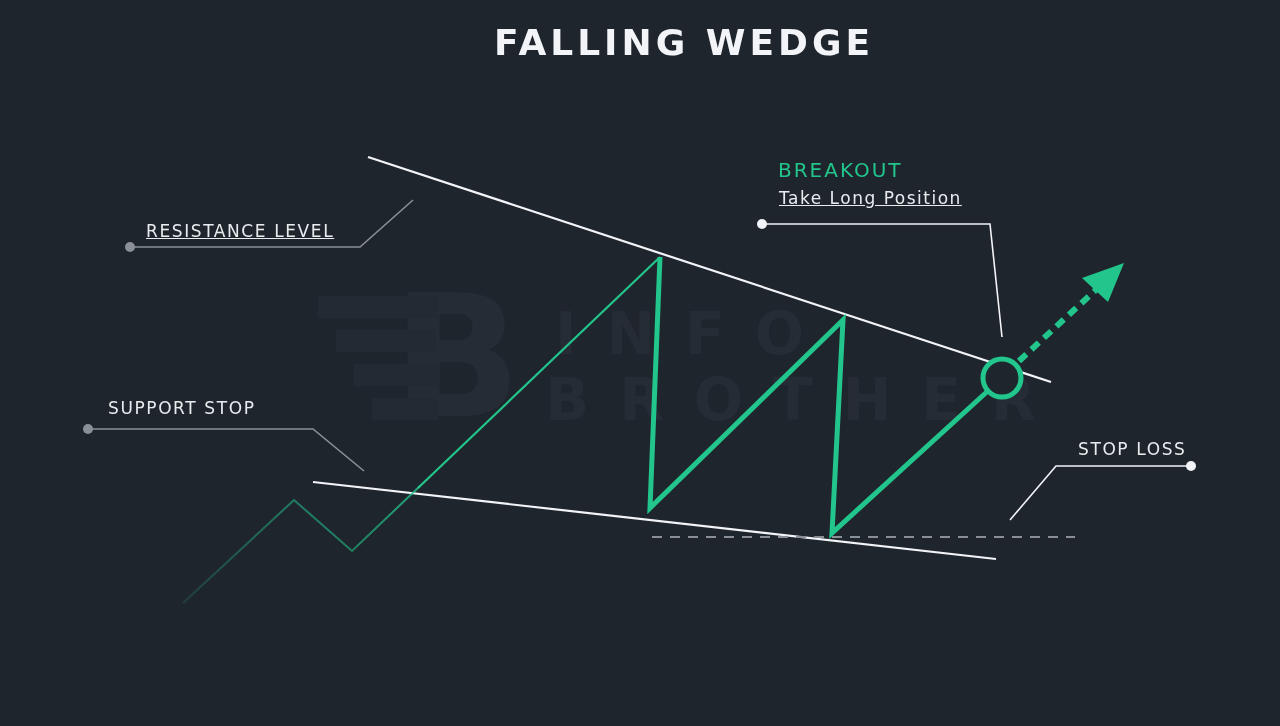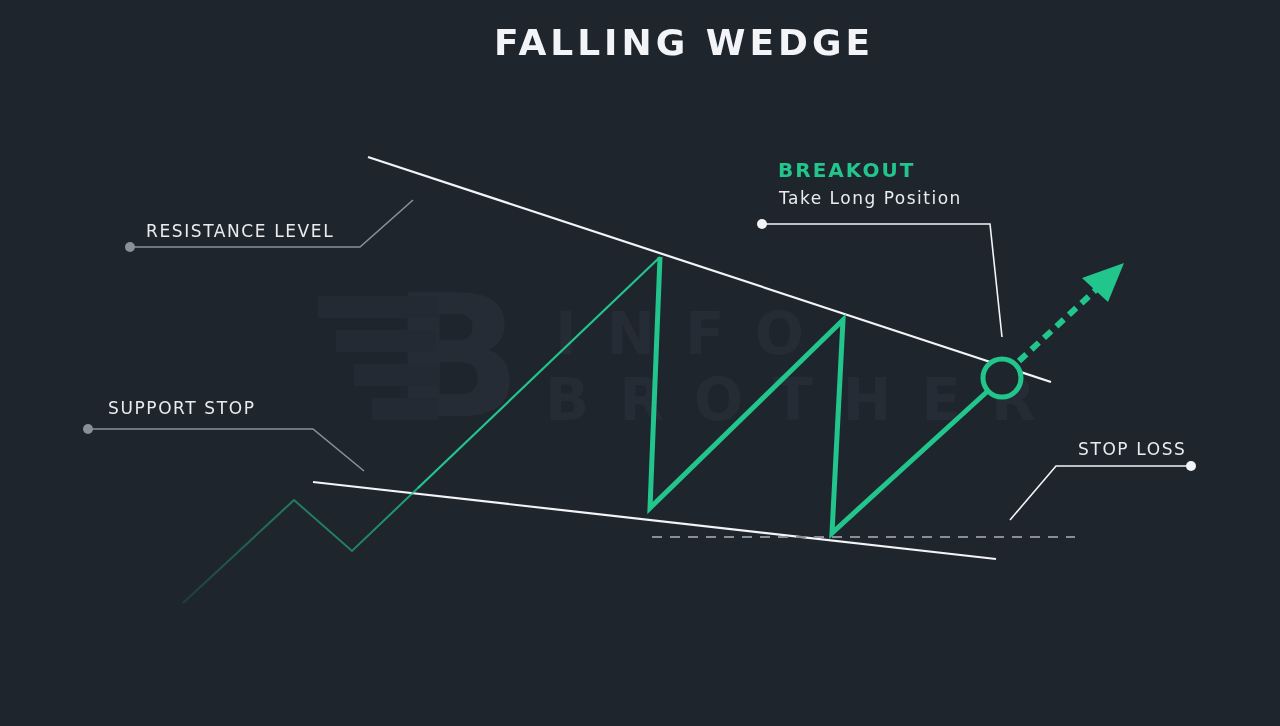"BREAKOUT" .breakout { font-weight: bold -> normal }
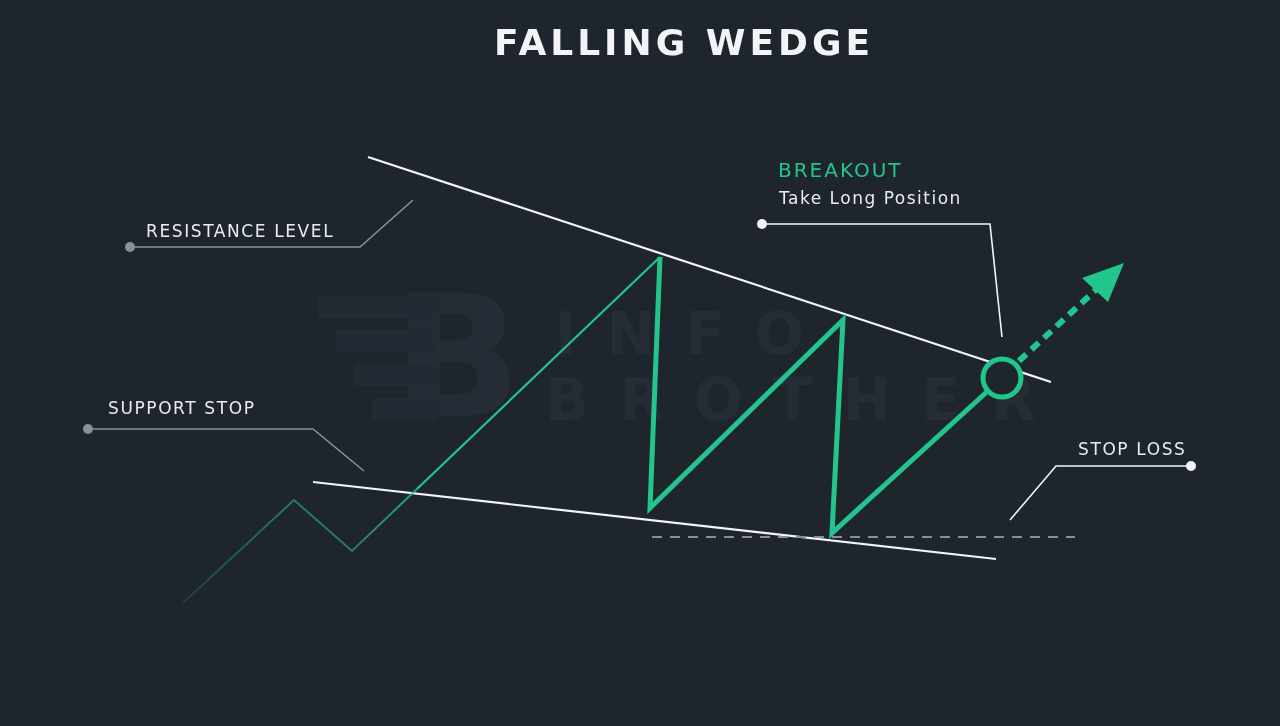"Take Long Position" div.sub { text-decoration: none -> underline }
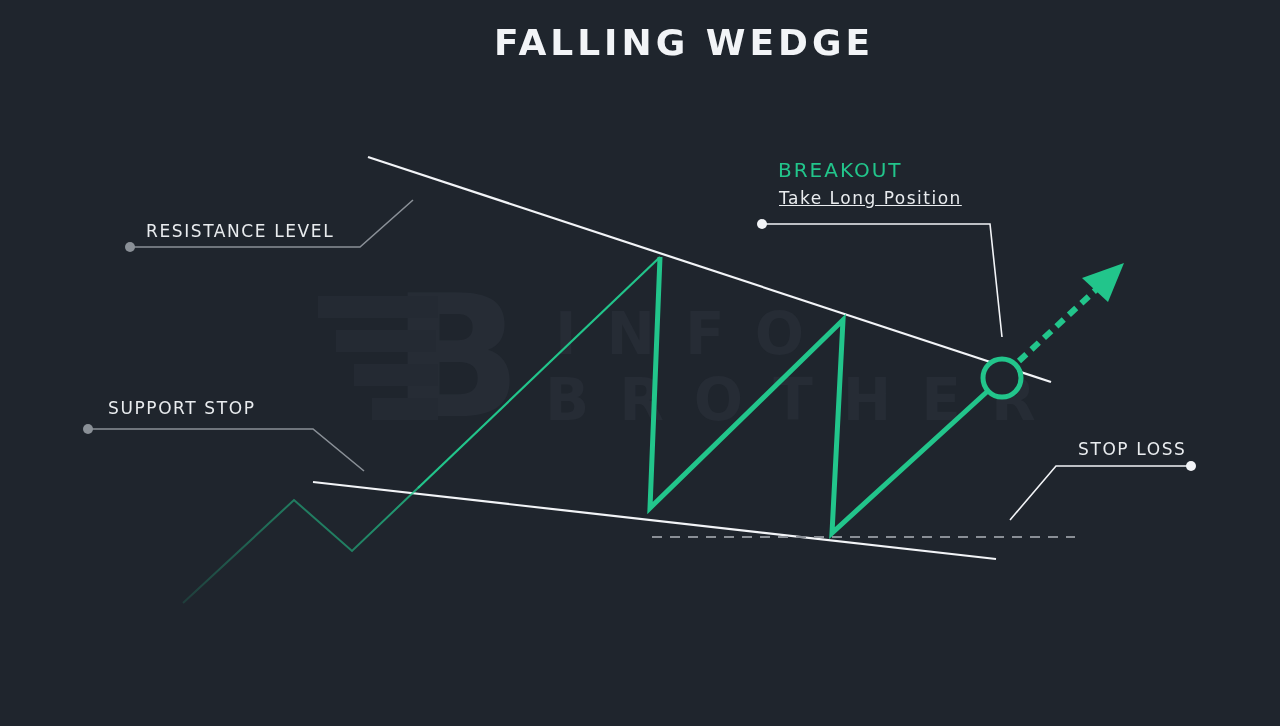"RESISTANCE LEVEL" div.label { text-decoration: none -> underline }
